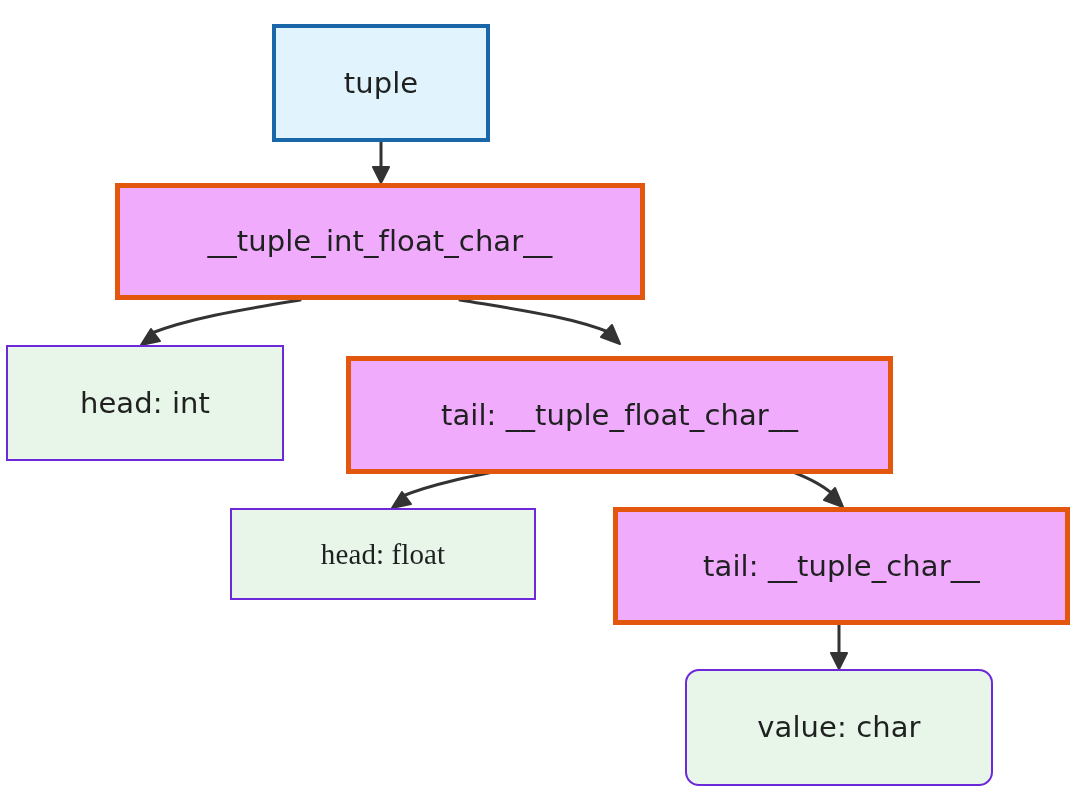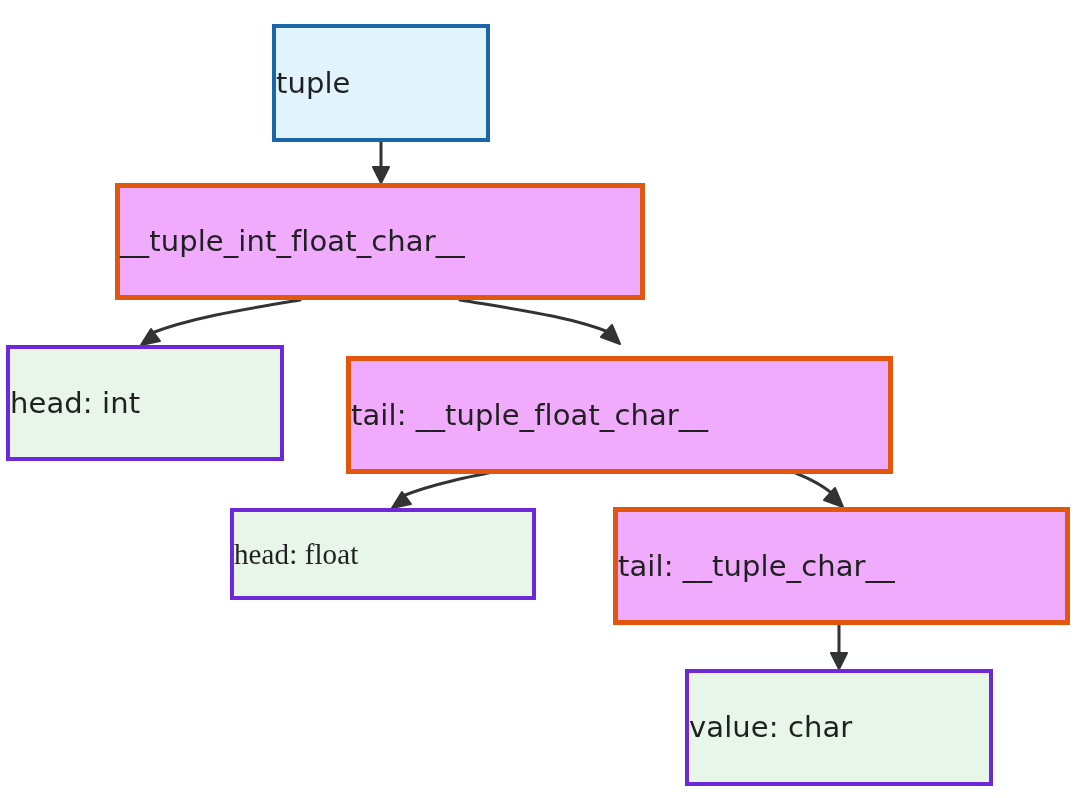"tuple" .node { justify-content: none -> center }
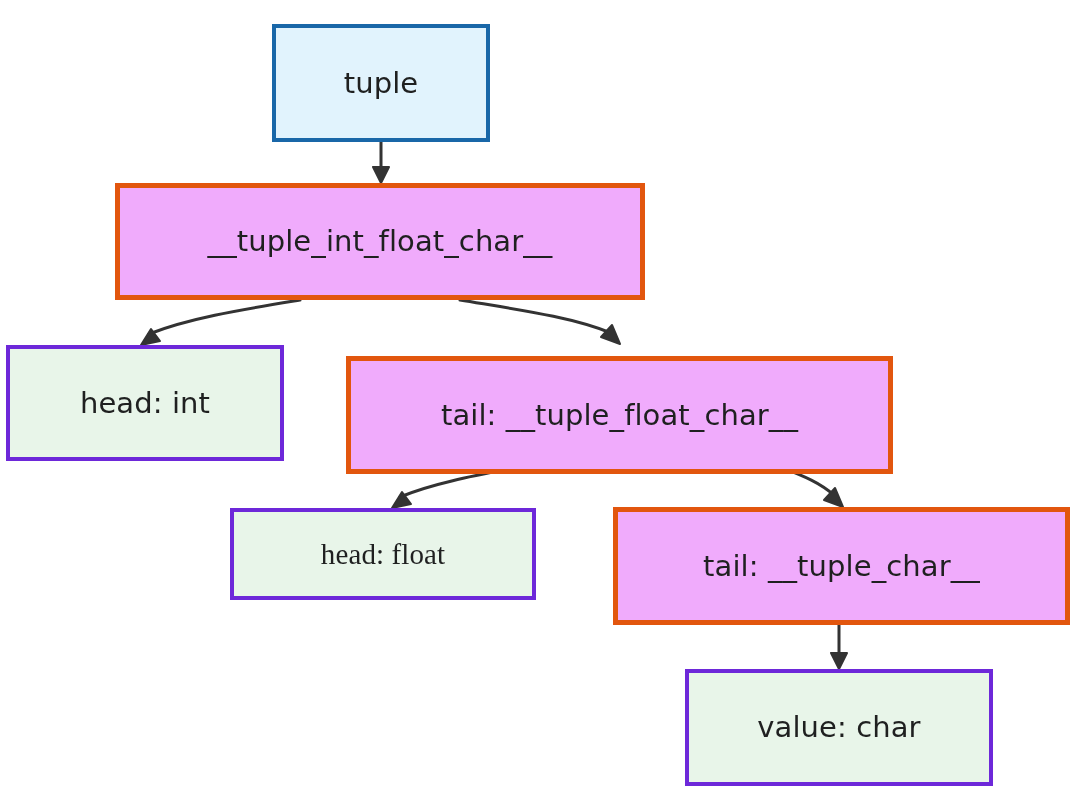"head: int" .node-leaf { border: 4px solid #6d28d9 -> 2px solid #6d28d9 }
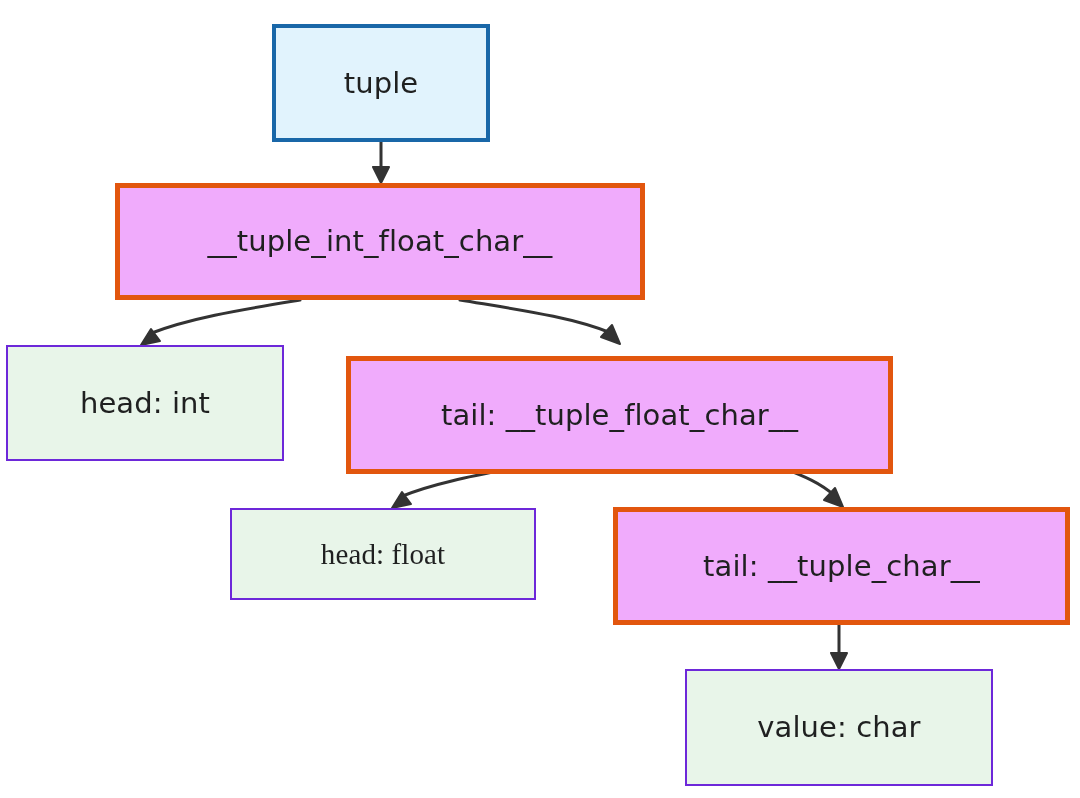"value: char" div.node { border-radius: none -> 14px }
